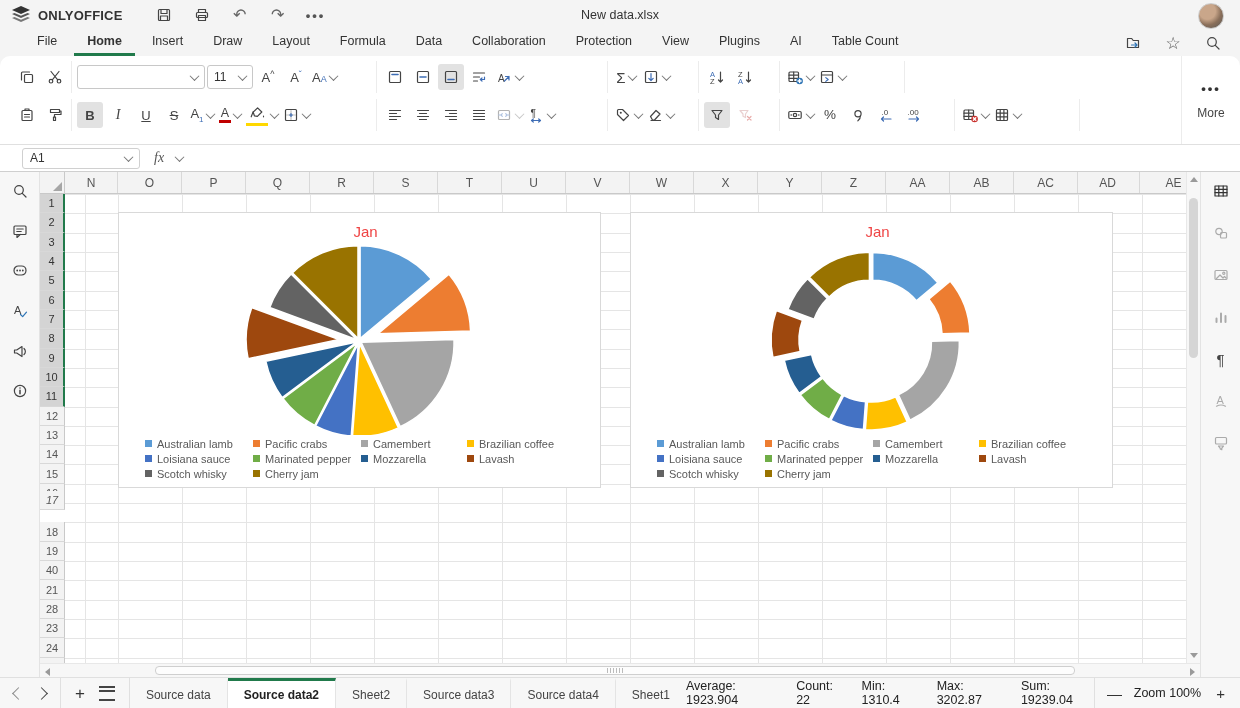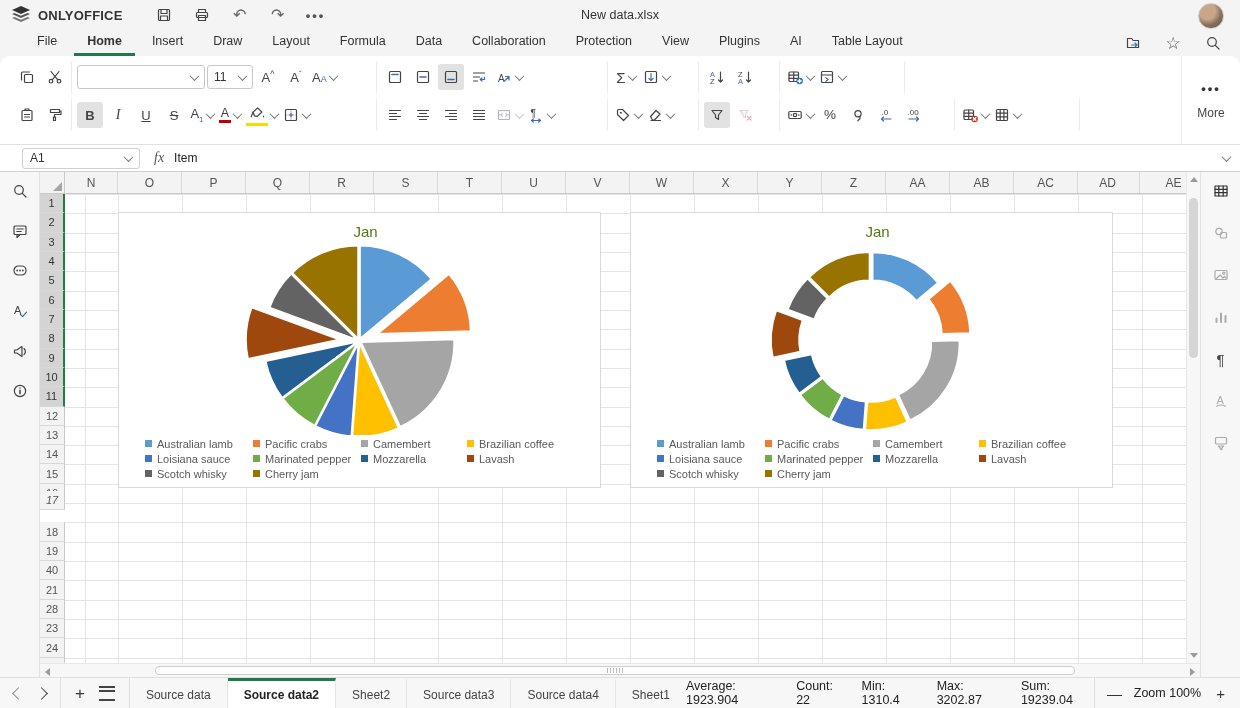"Table Layout" div.mtab { text: Layout -> Count }
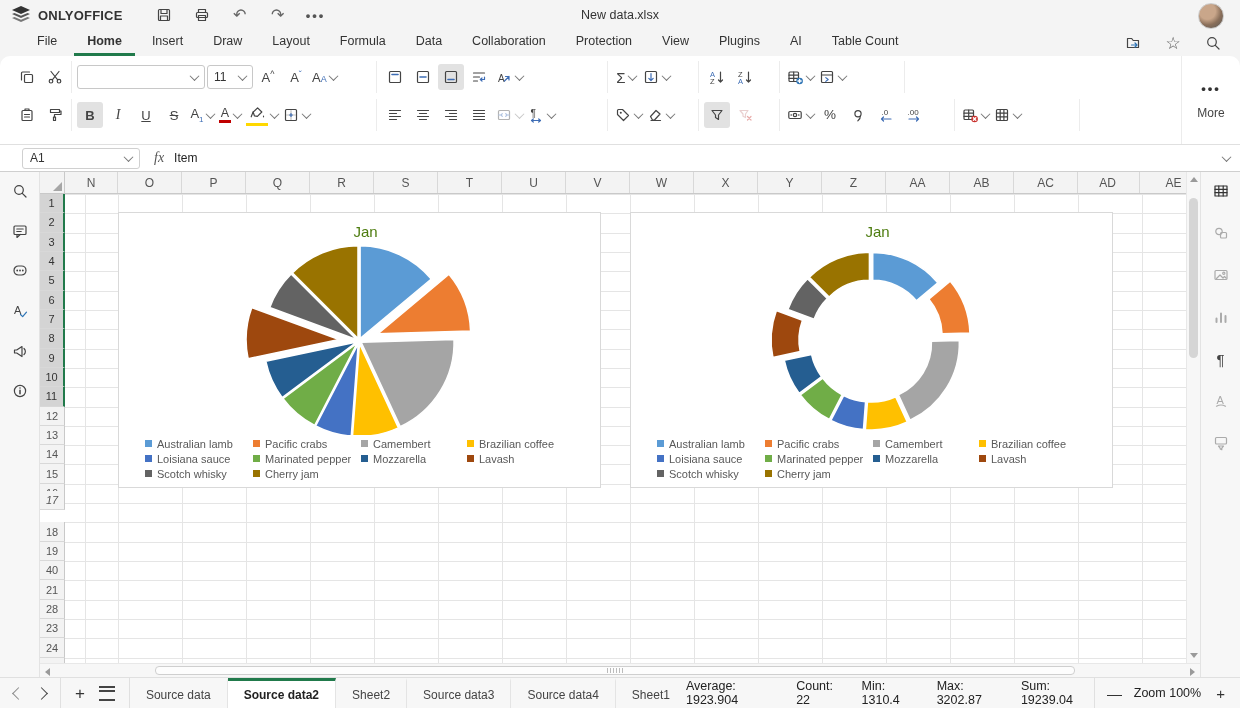"Item" span { html: <span>Item</span> -> none }
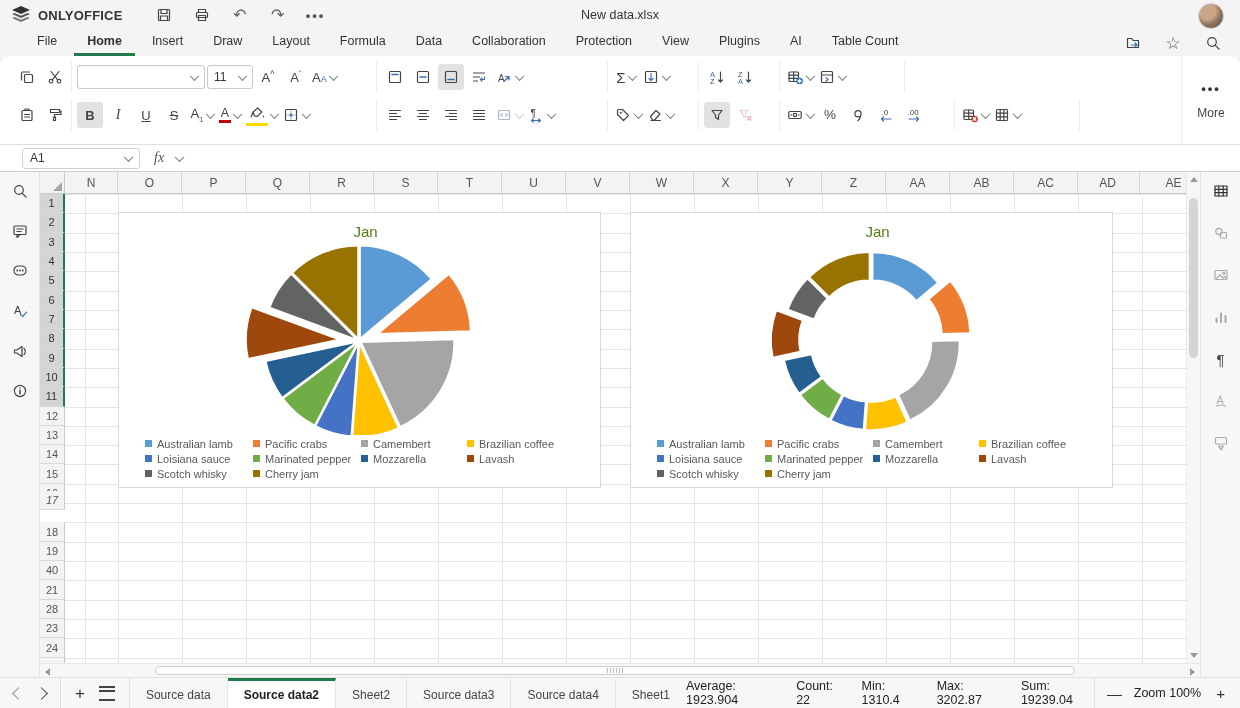"Jan" .chart-title { color: #4d7c0f -> #ef4444 }
